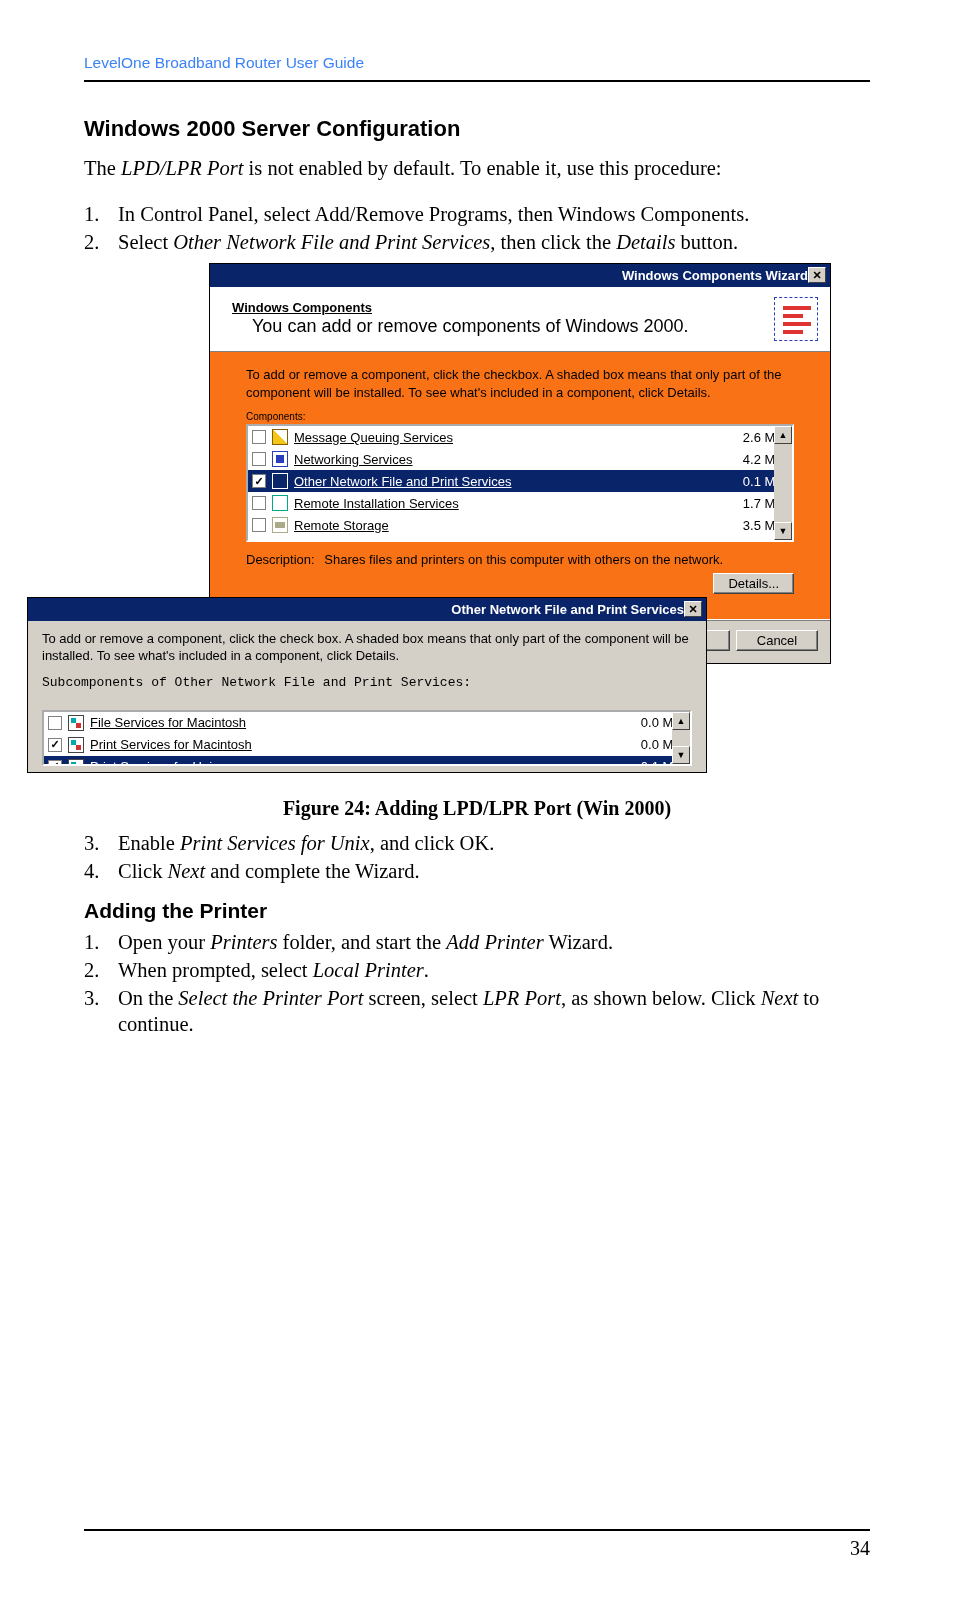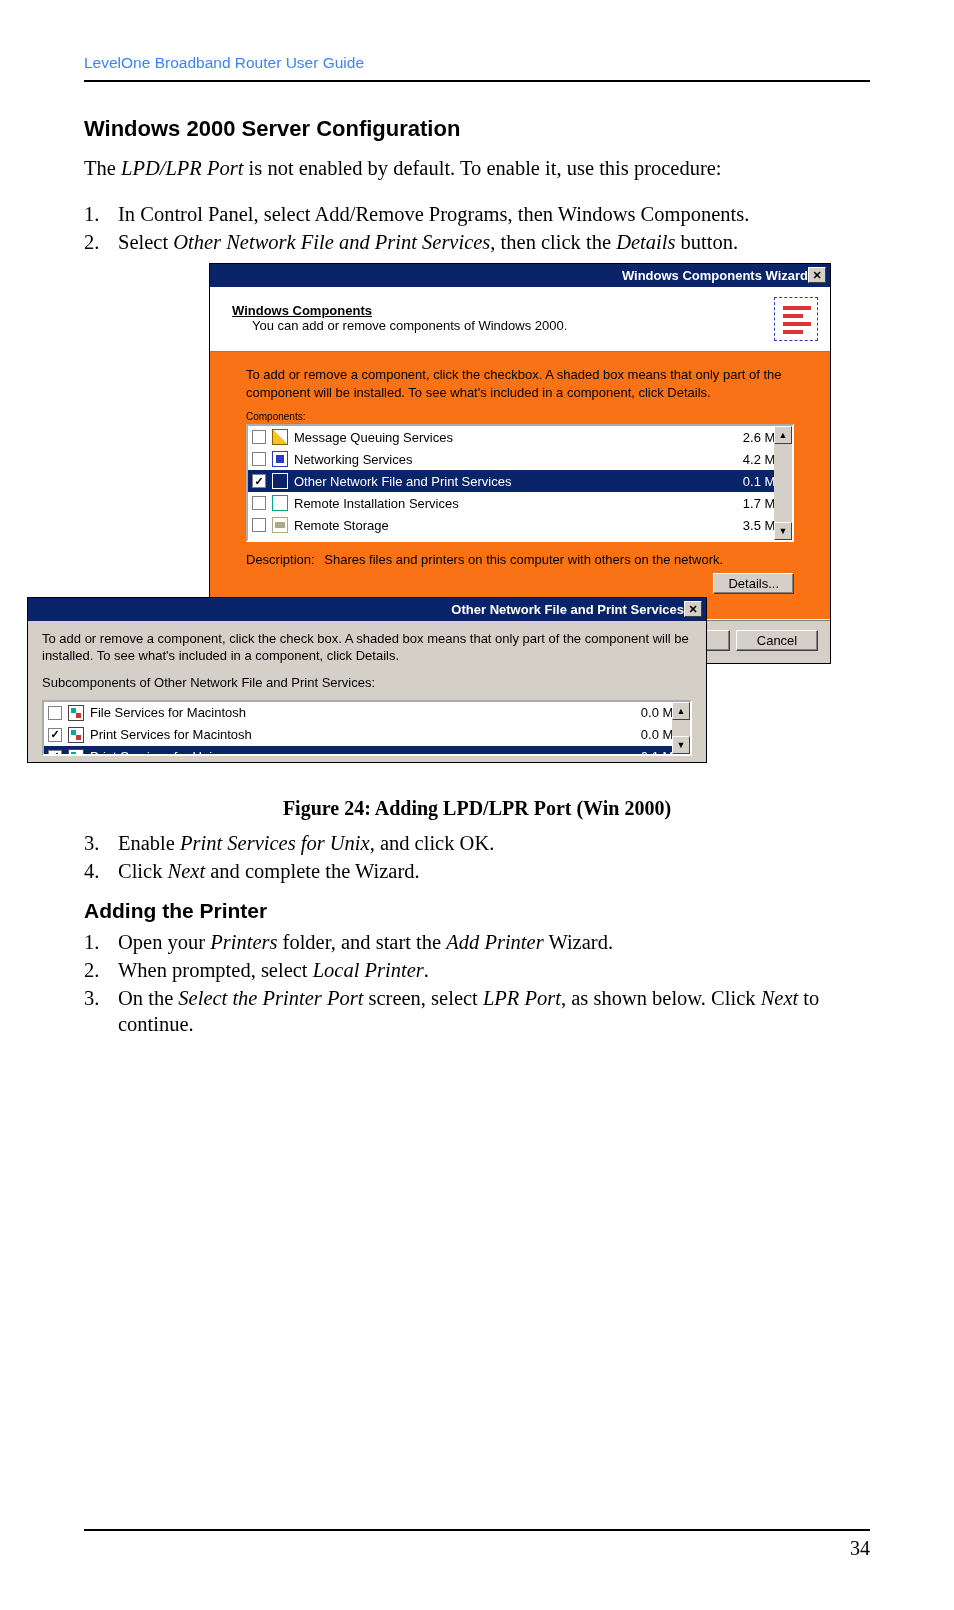"You can add or remove" .wiz-header .ttext .t2 { font-size: 13px -> 18px }
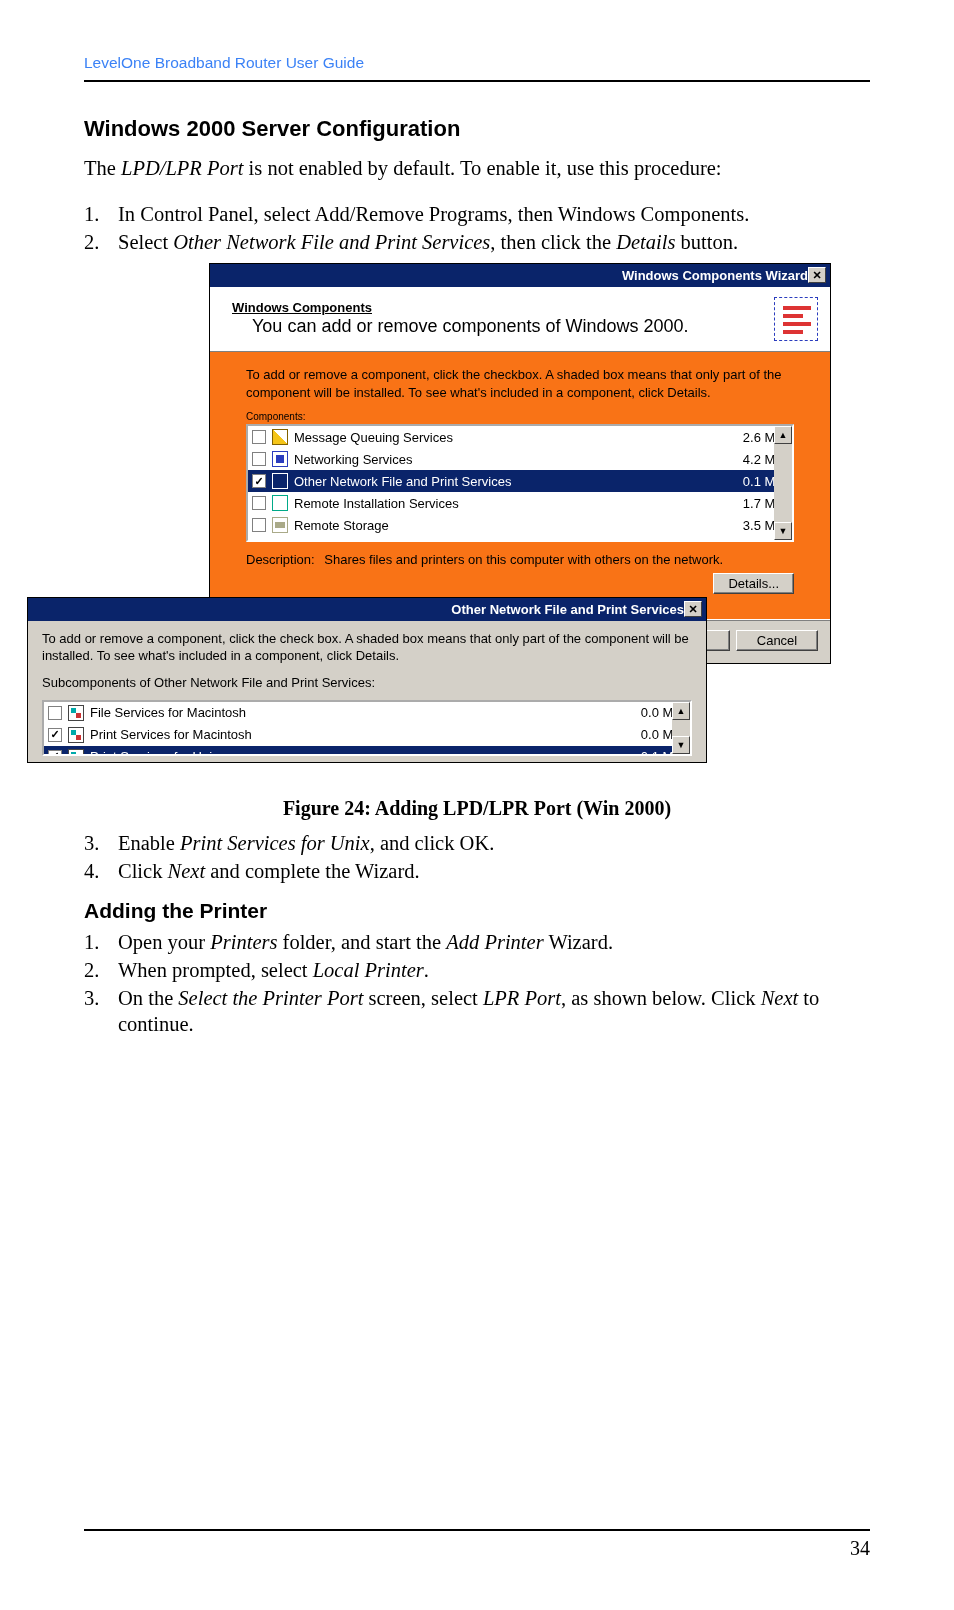"Message Queuing Services" .comp-row .name { text-decoration: none -> underline }
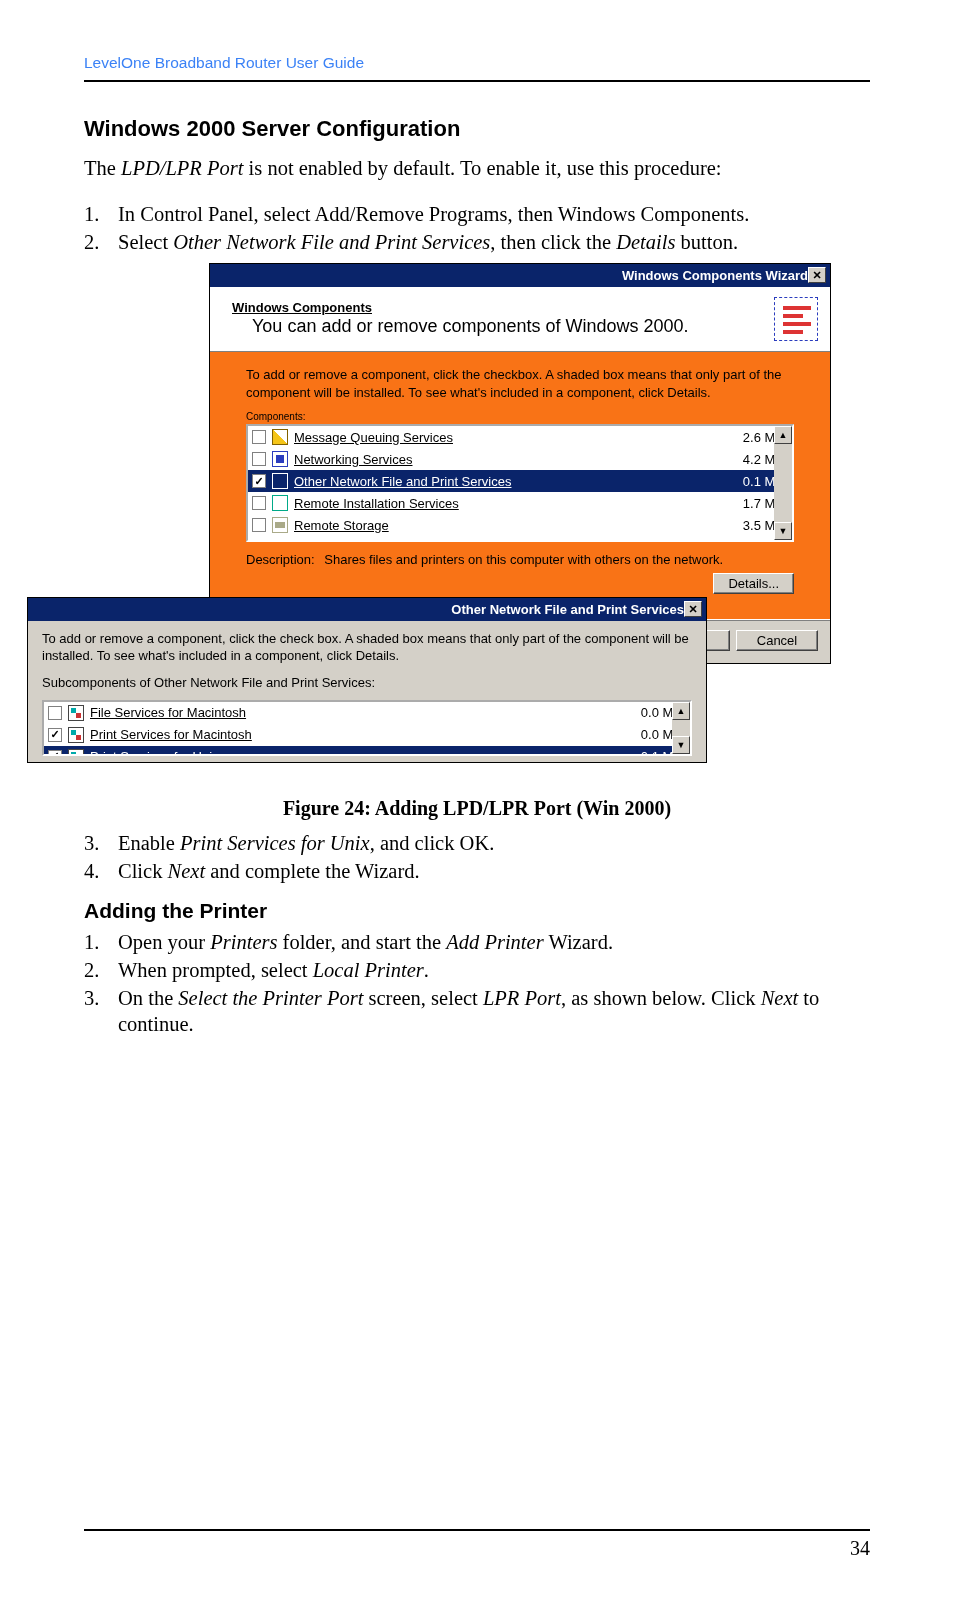"Subcomponents of Other Network File" .dlg-other .lbl2 { font-family: none -> Liberation Mono, monospace; margin-bottom: 10px -> 20px }
